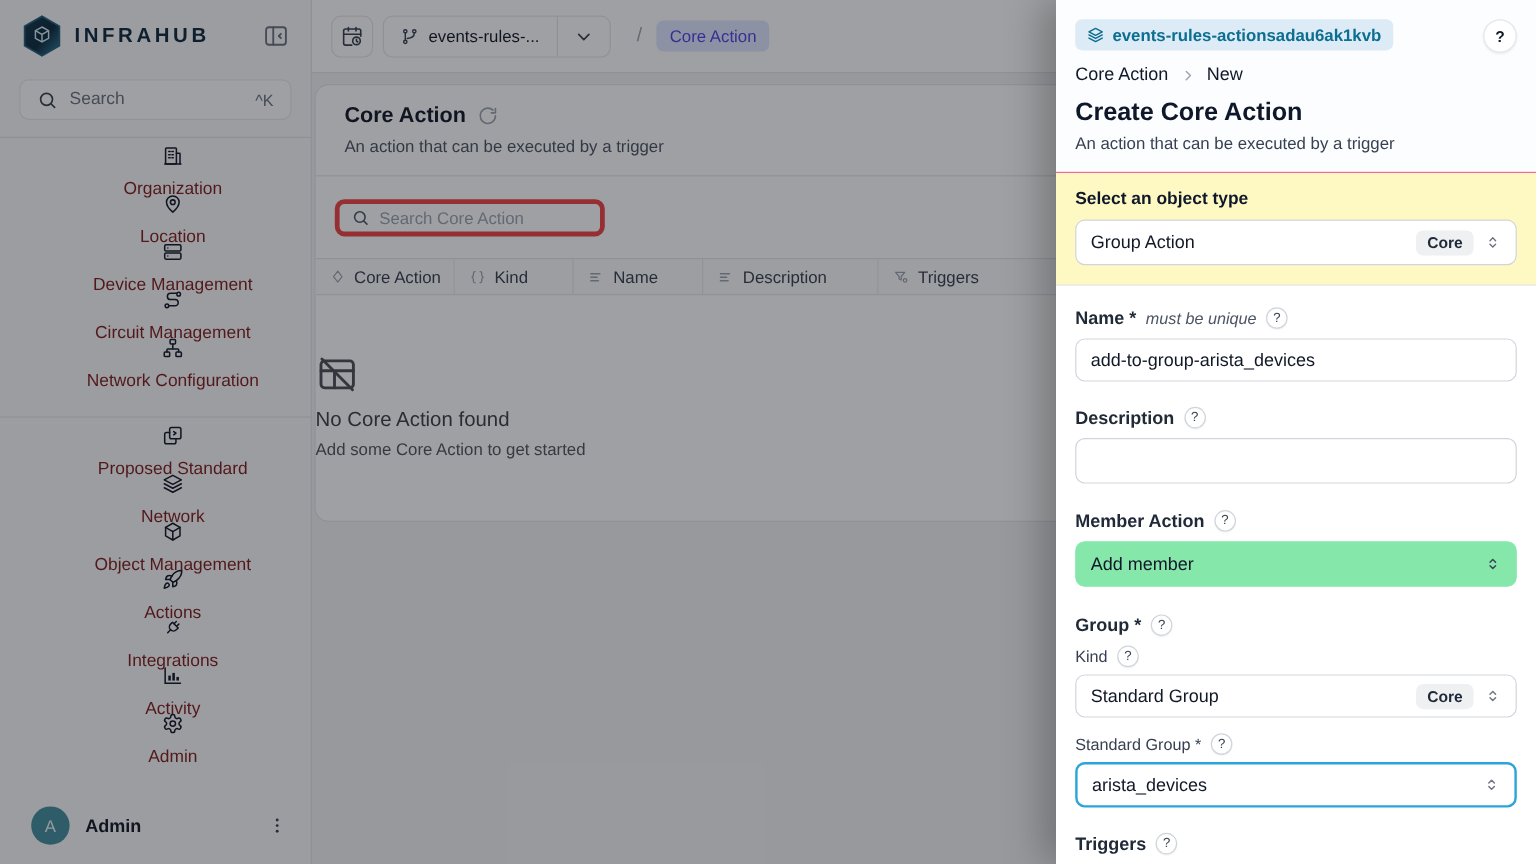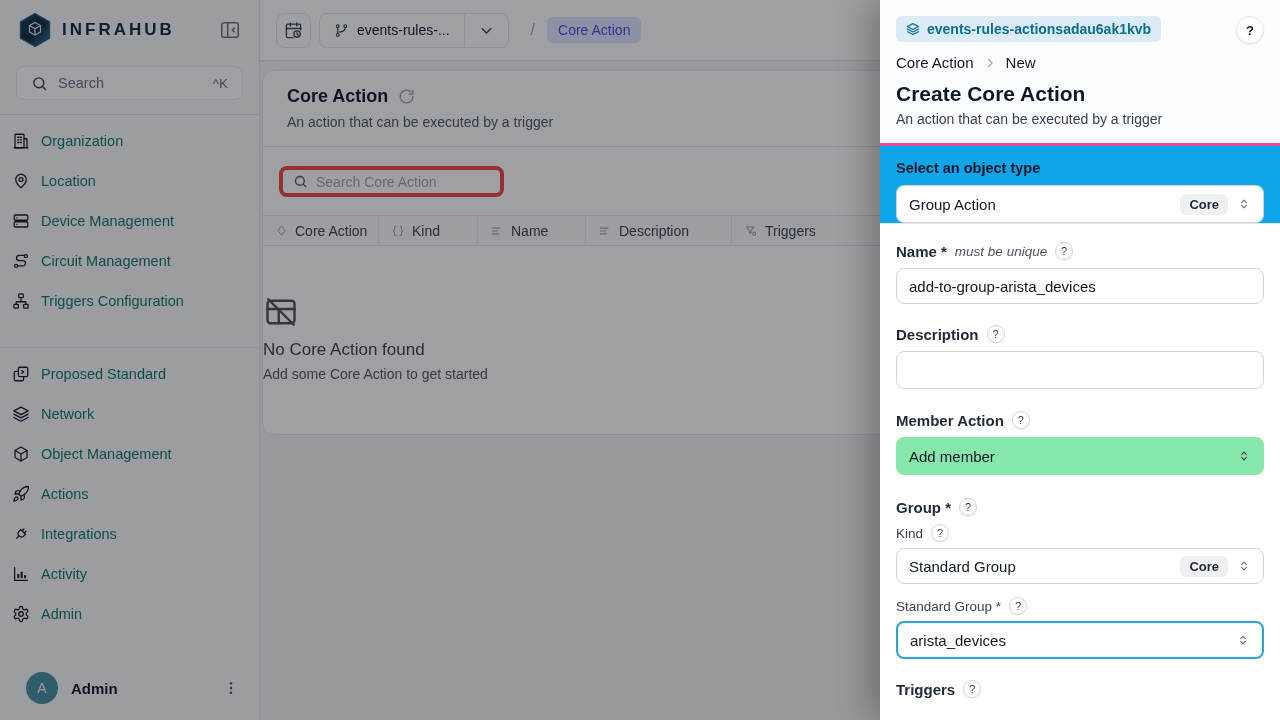"Organization" .nav-item { color: #0f766e -> #7f1d1d; flex-direction: none -> column; padding-left: 12px -> 29px }
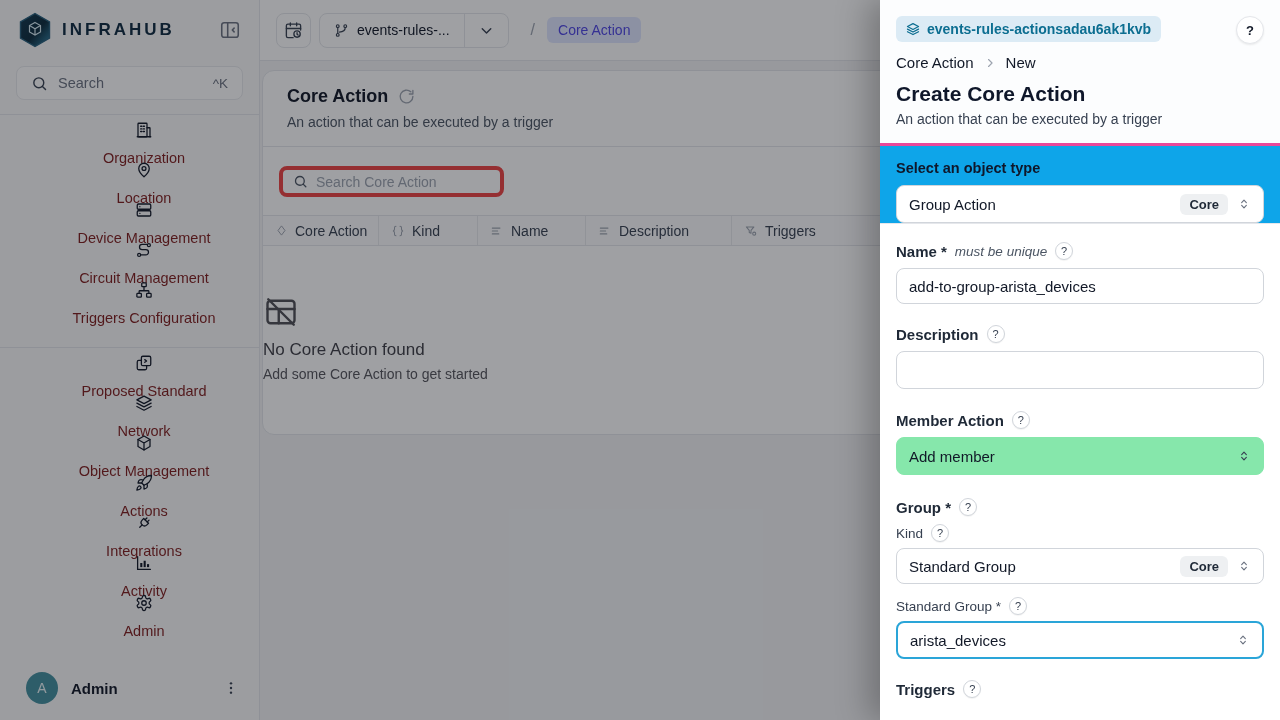"Select an object type" .type-band { background: #0ea5e9 -> #fef9c3; border-top: 3px solid #ec4899 -> 1px solid #ec4899; padding: 14px 16px 0 -> 14px 16px 16px }
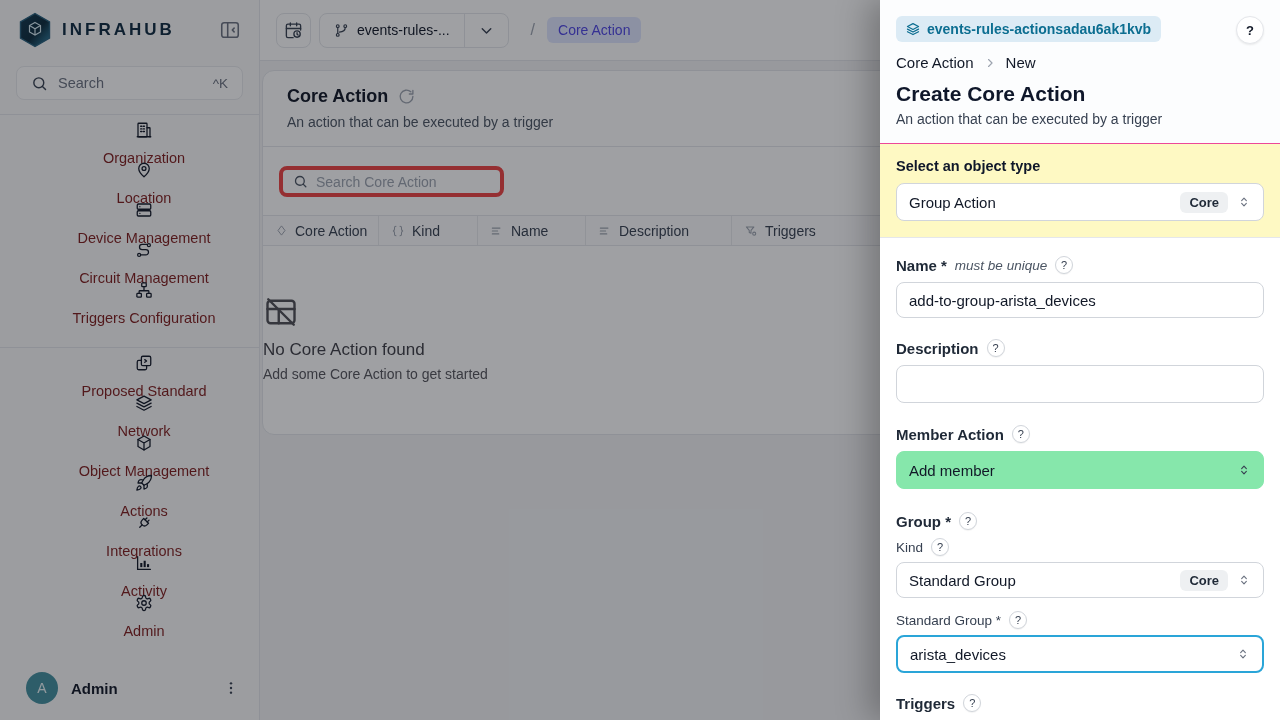"Triggers Configuration" span { text: Triggers -> Network }
